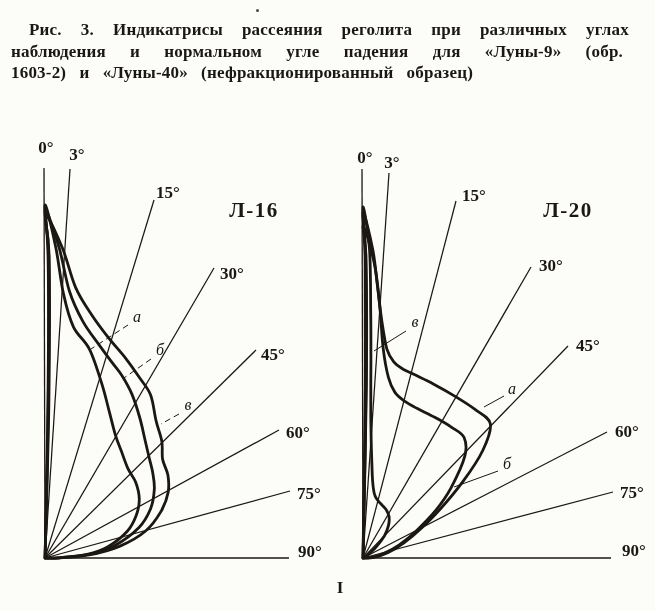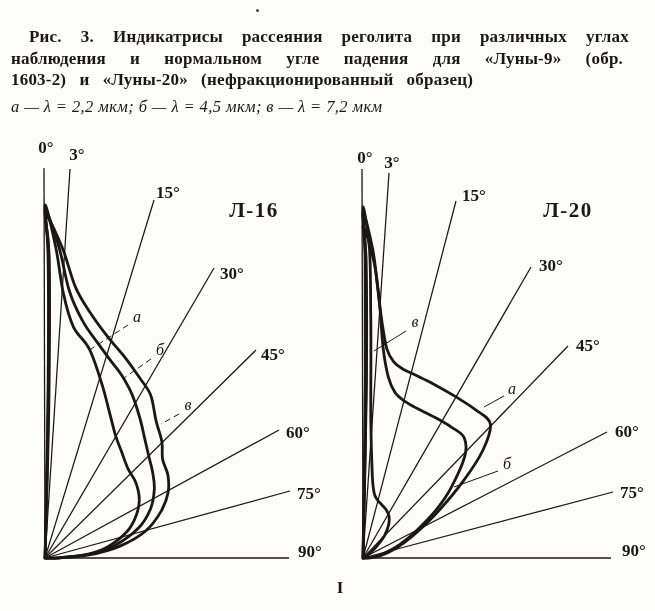"Рис. 3. Индикатрисы рассеяния реголита" .caption { top: 26px -> 19px }
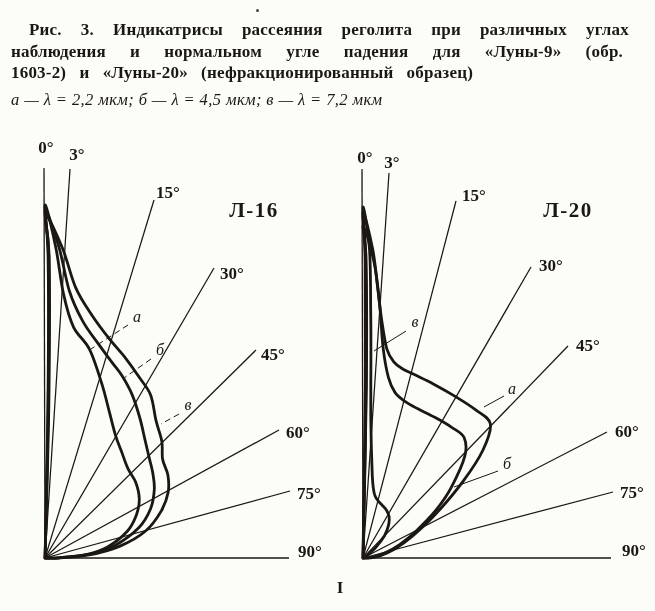"1603-2) и «Луны-20» (нефракционированный" div.cap-line { text: Луны-20 -> Луны-40 }
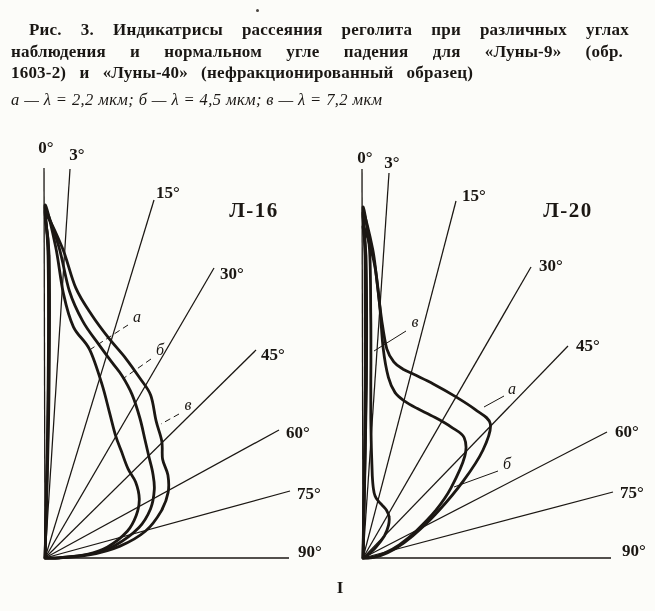"а — λ = 2,2" div.legend-line { html: <div>а — λ = 2,2 мкм; б — λ = 4,5 мкм; в — λ = 7,2 мкм</div> -> none }
